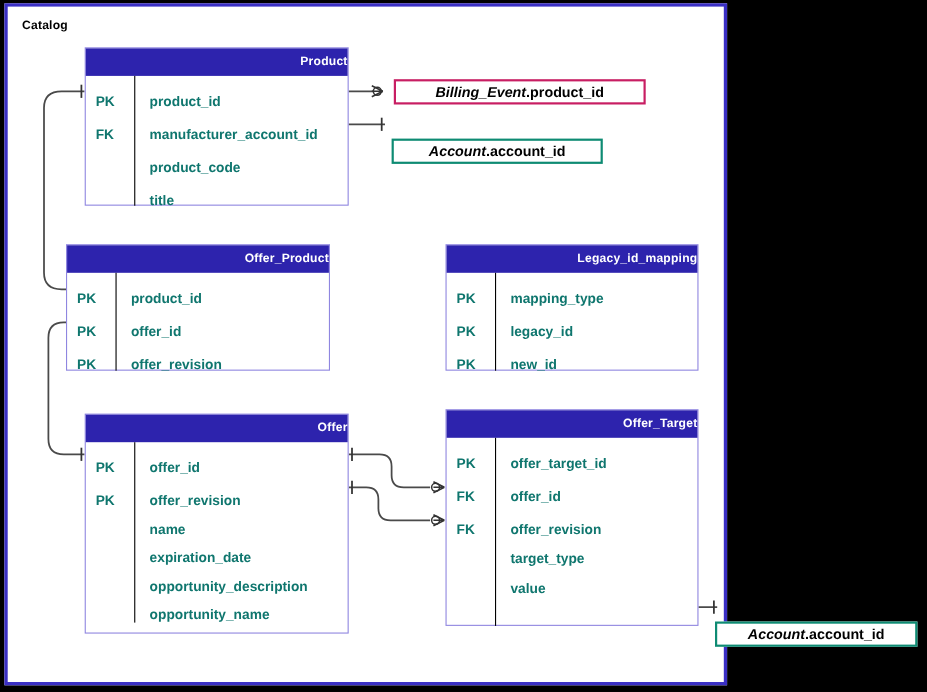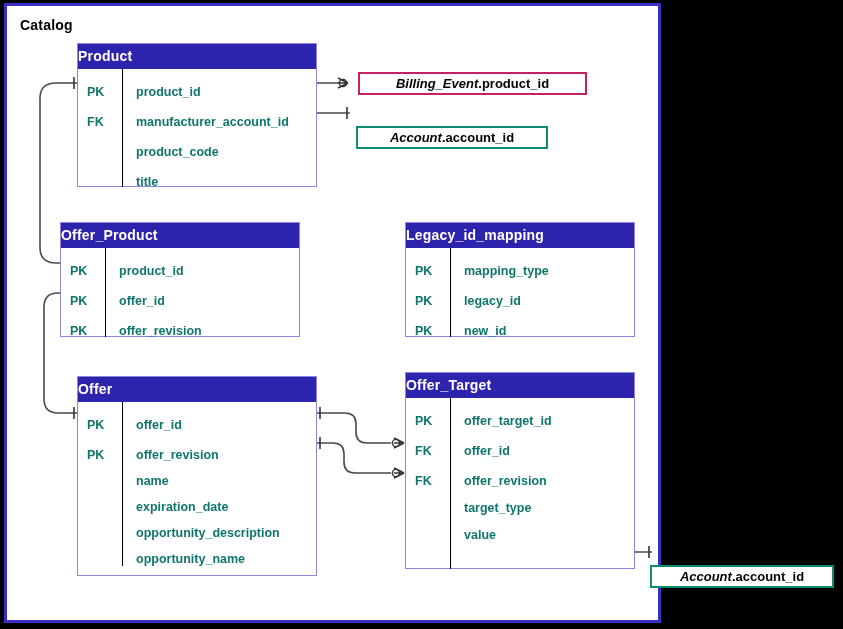"Catalog" #catalog-title { font-size: 14px -> 11px }
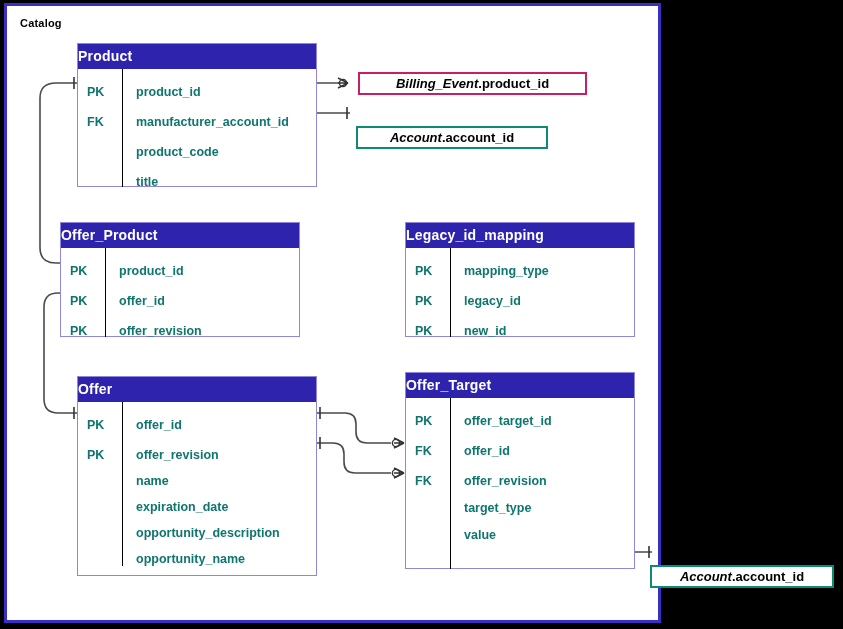"Product" .entity-header { font-size: 14px -> 11px; text-align: left -> right }
